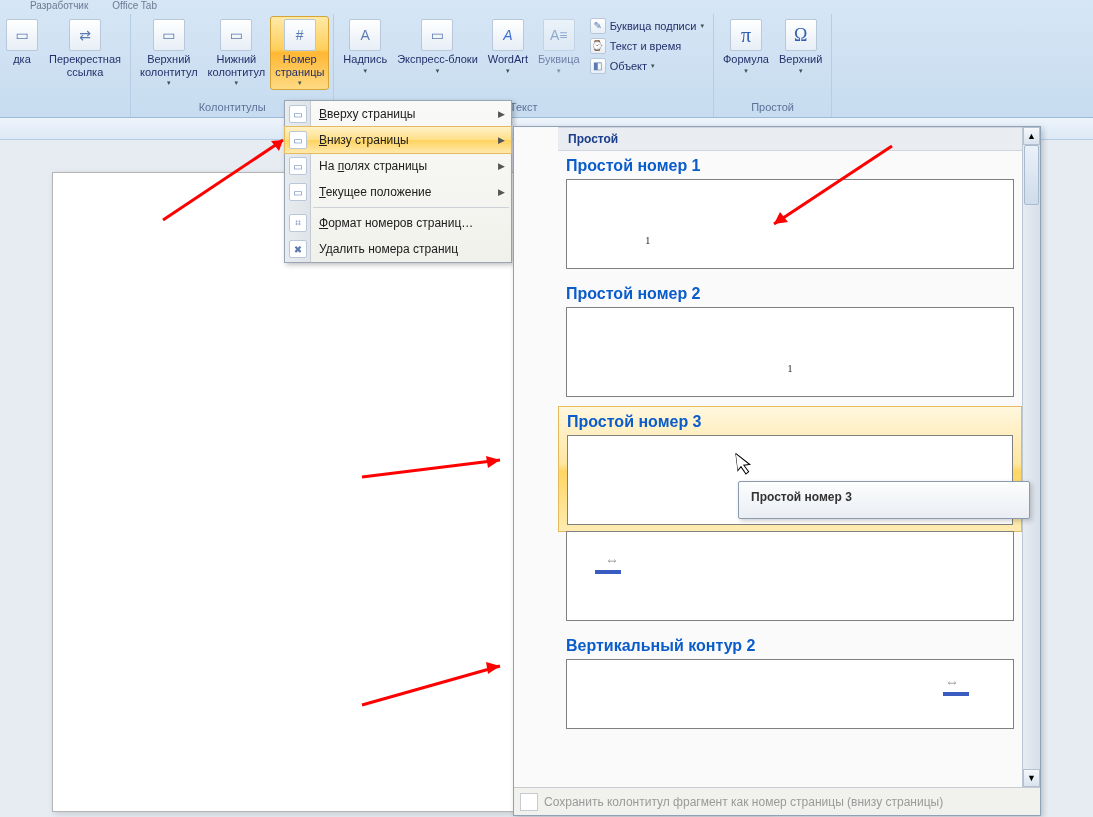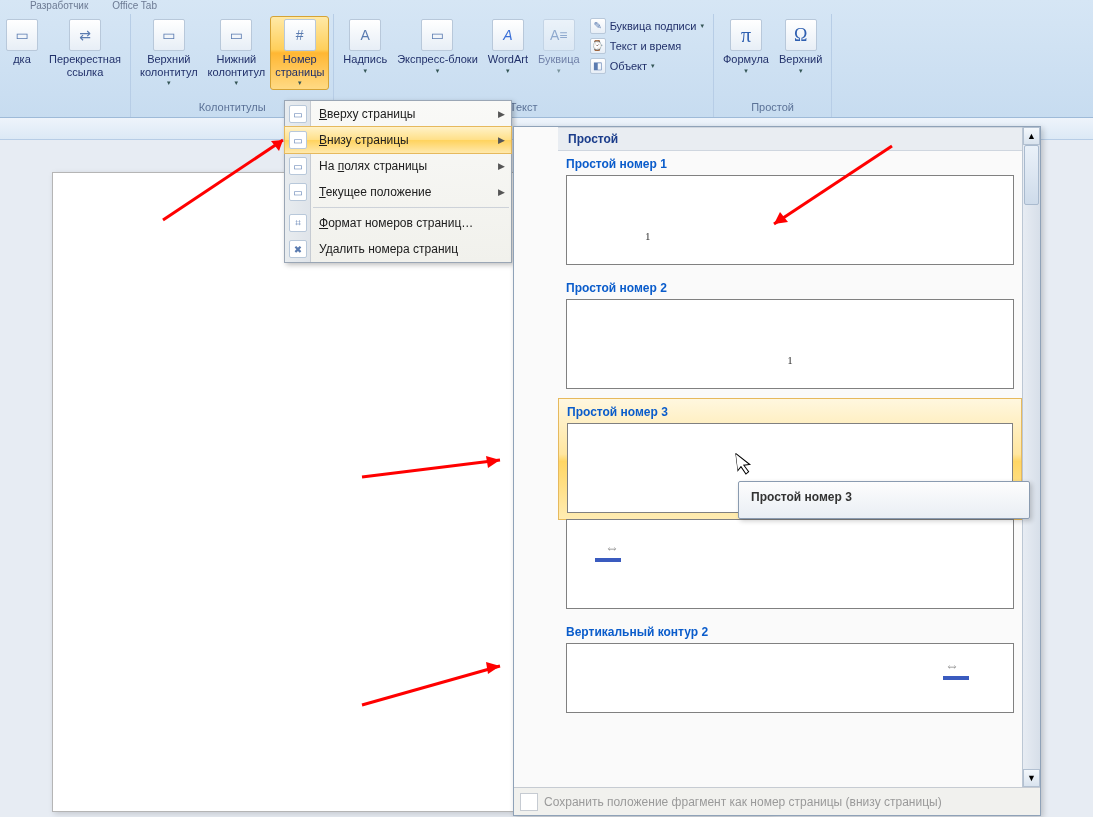"Простой номер 1" .item-title { font-size: 12px -> 16px }
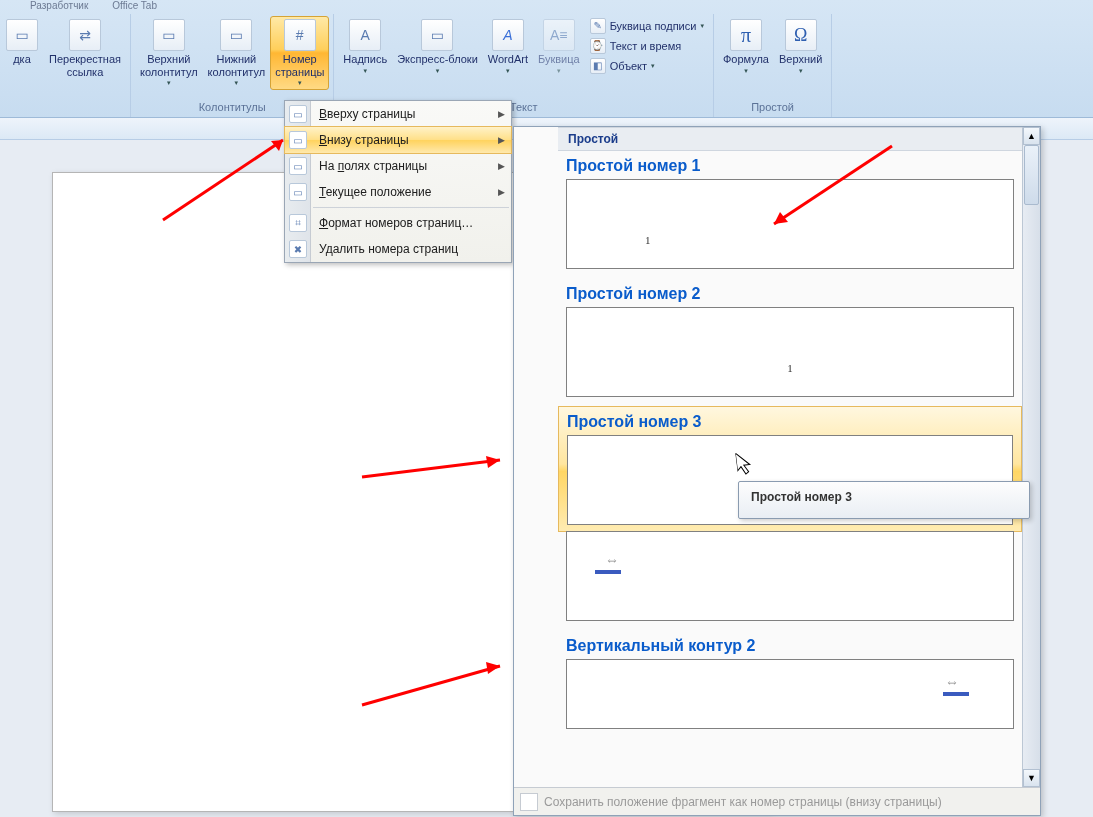"Сохранить положение фрагмент как номер" span { text: положение -> колонтитул }
